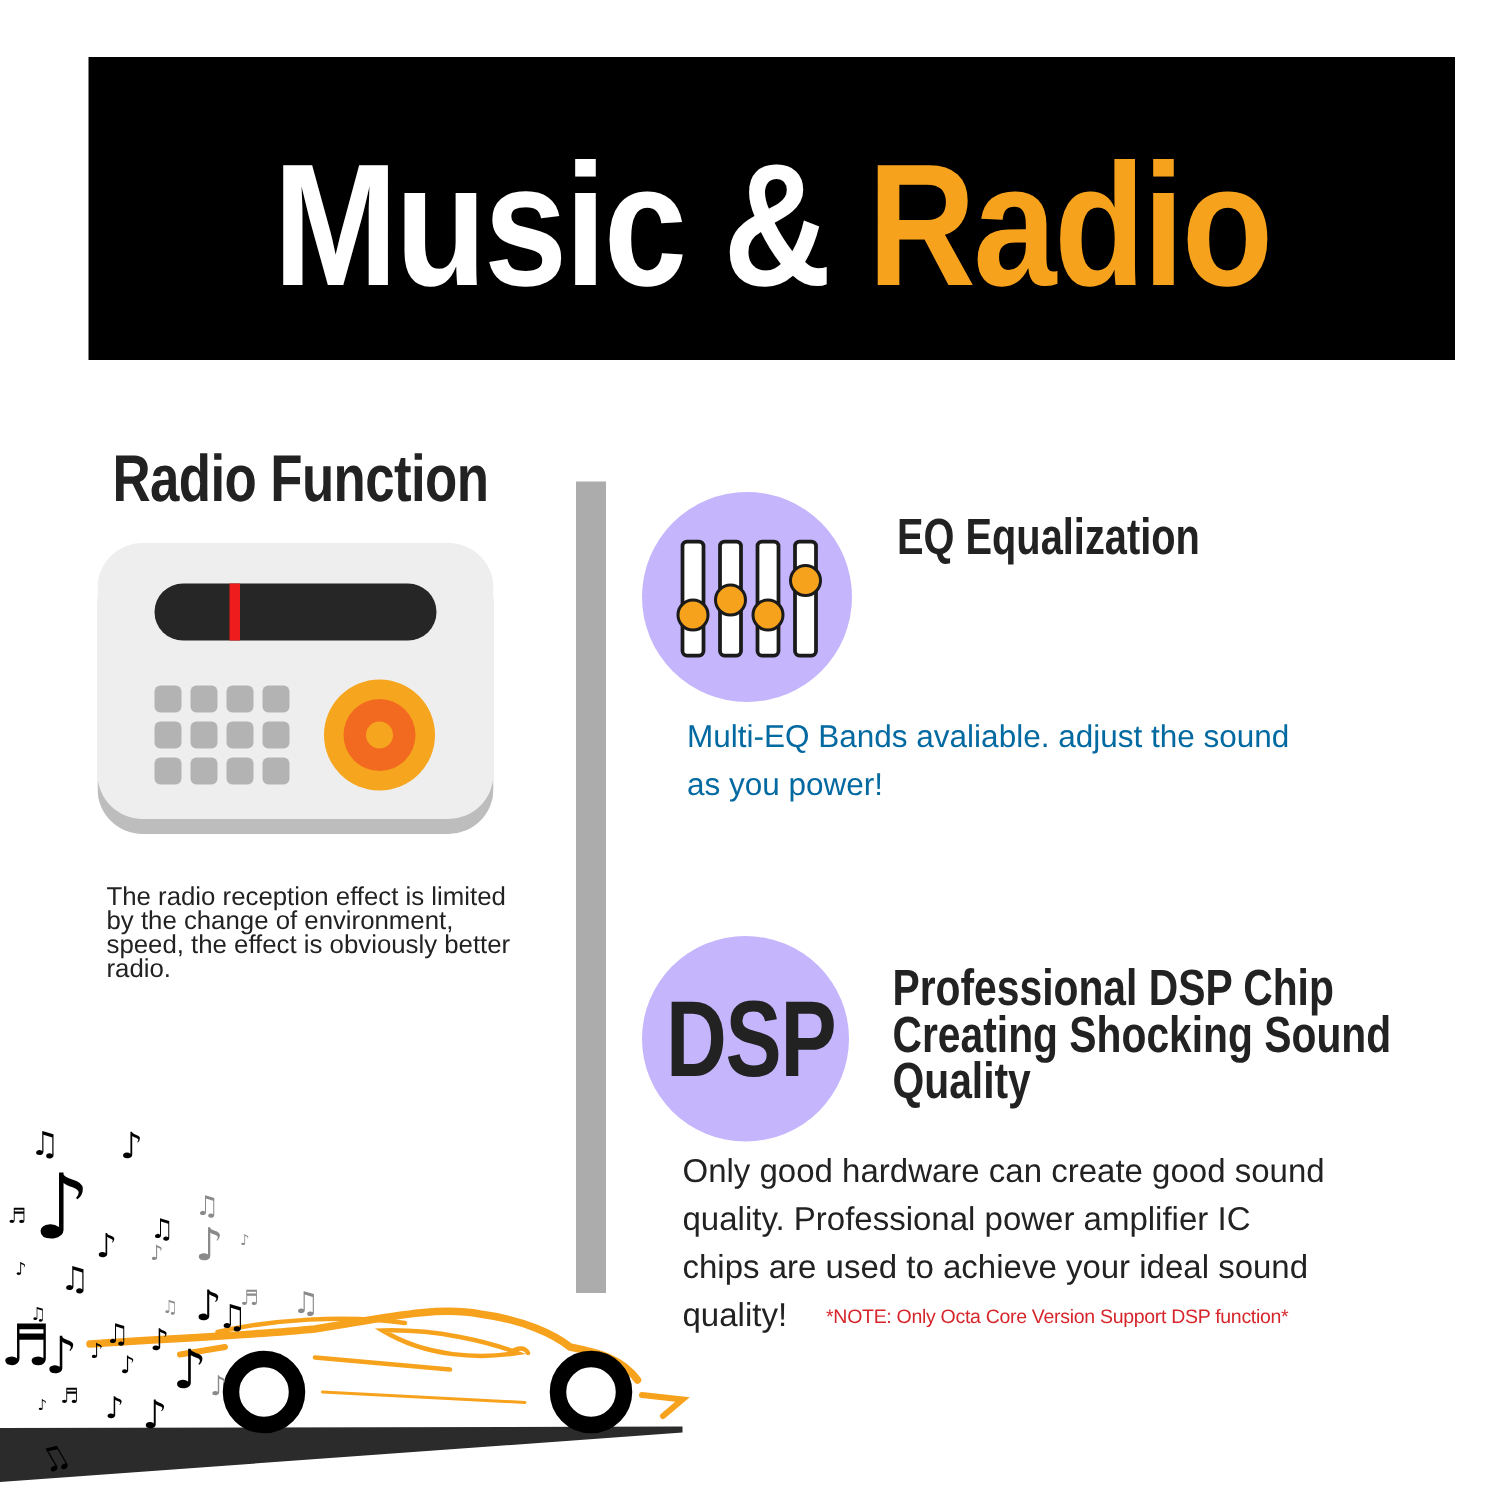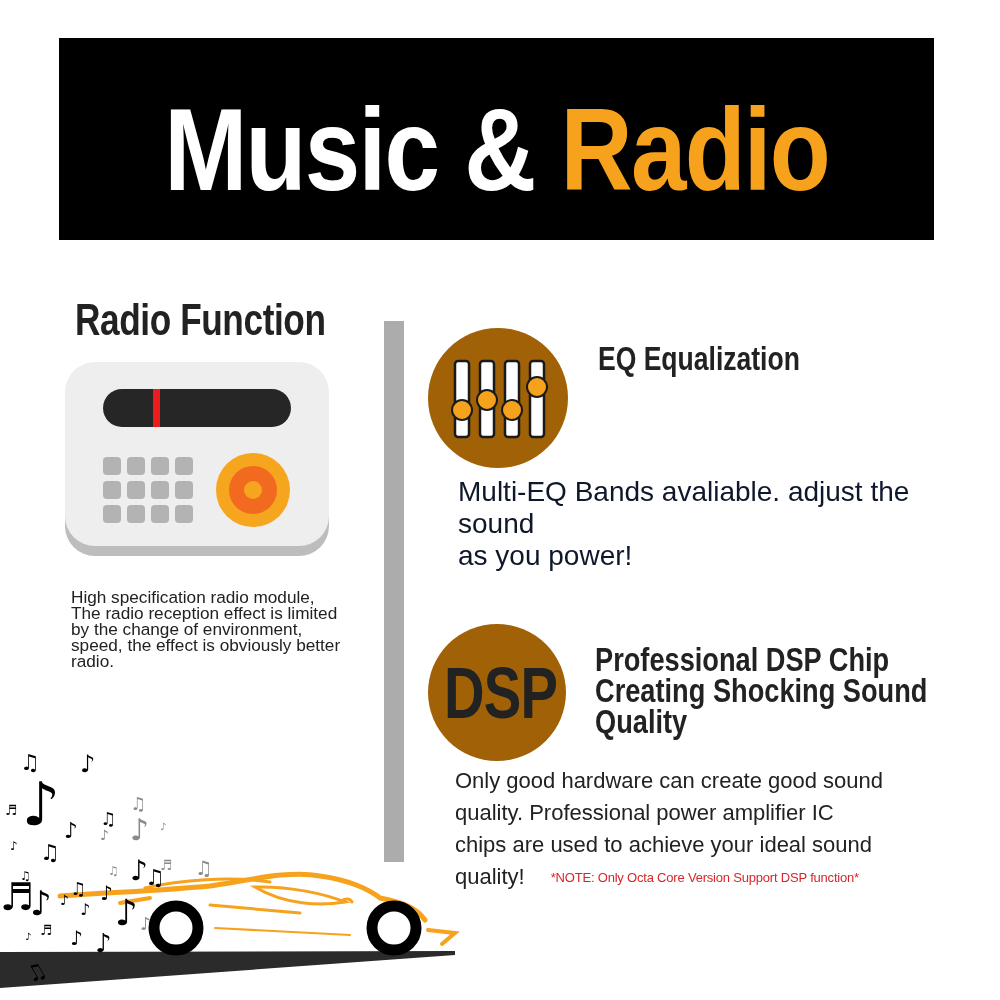"Music & Radio" .banner { padding-left: none -> 36px }
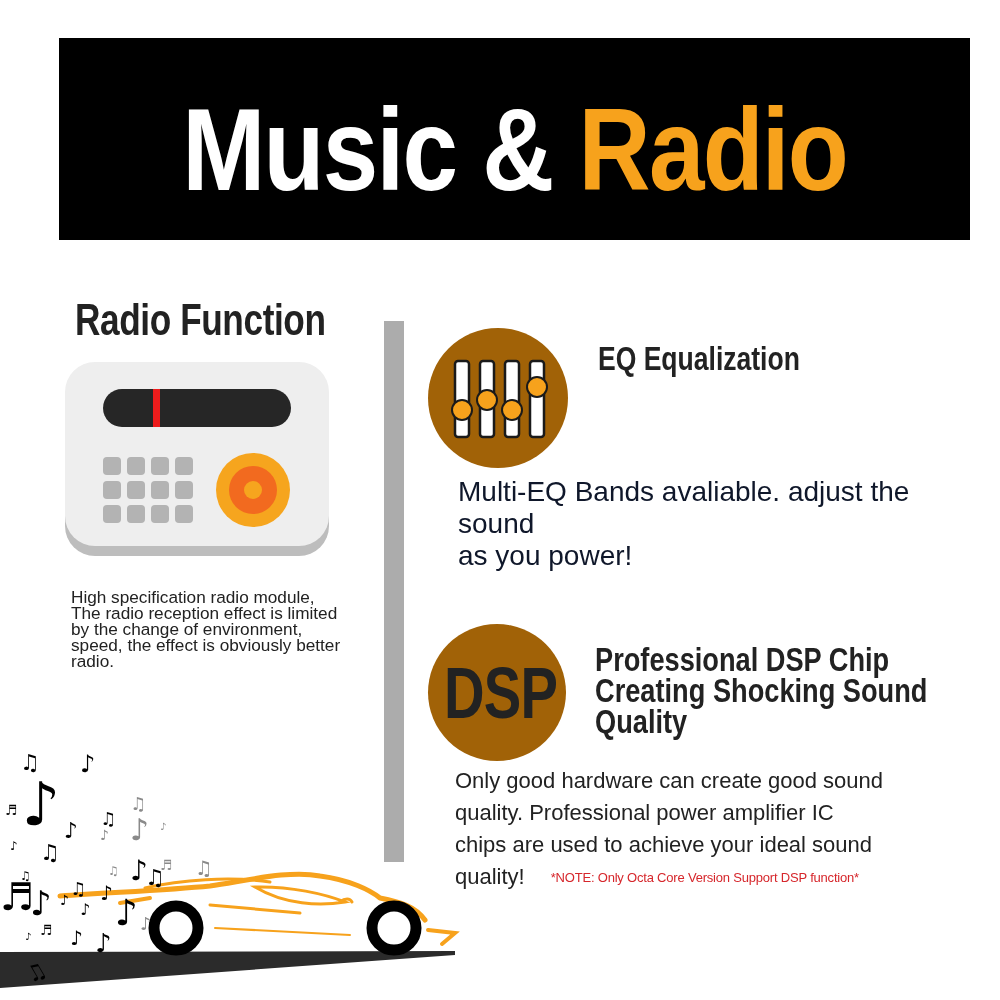"Multi-EQ Bands avaliable. adjust the" .eq-desc { color: #0f172a -> #0369a1; font-size: 28px -> 21px }
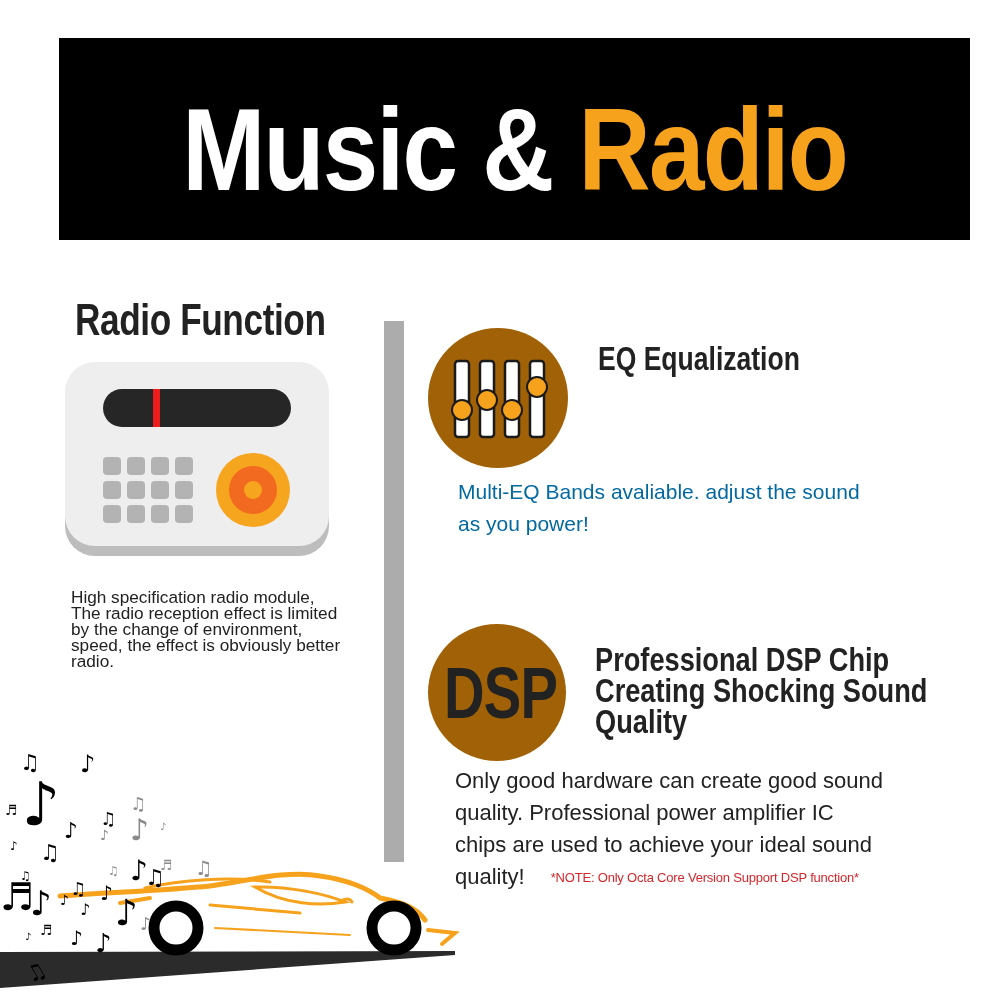"High specification radio module," div { html: <div>High specification radio module,</div> -> none }
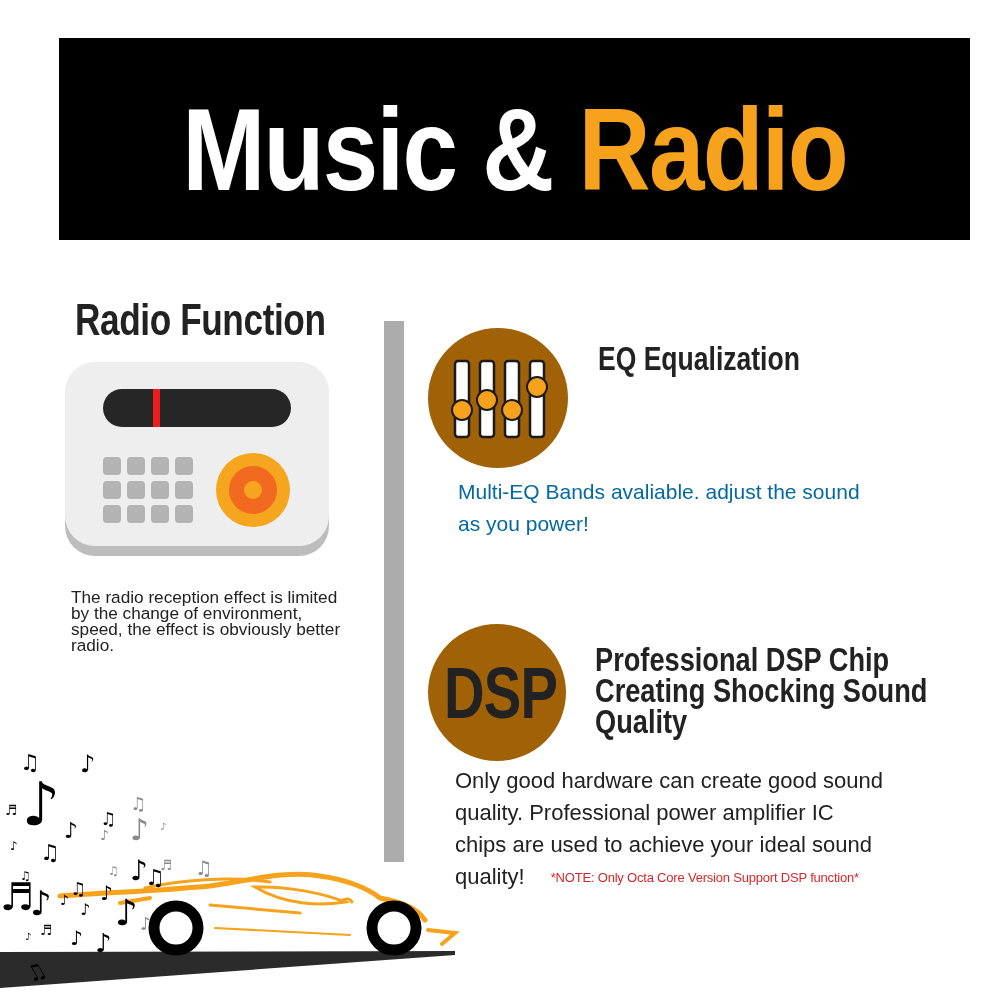"DSP" .circle { background: #a16207 -> #c4b5fd }
